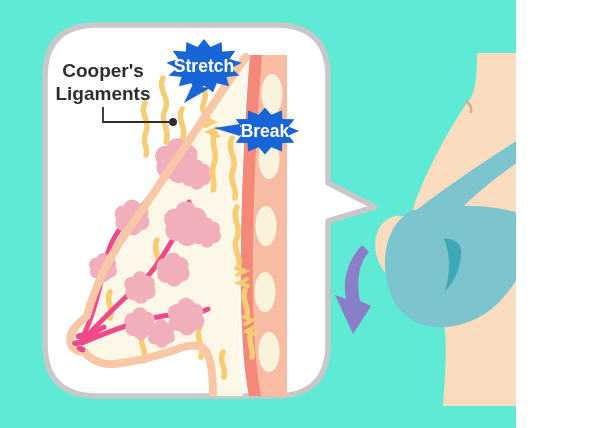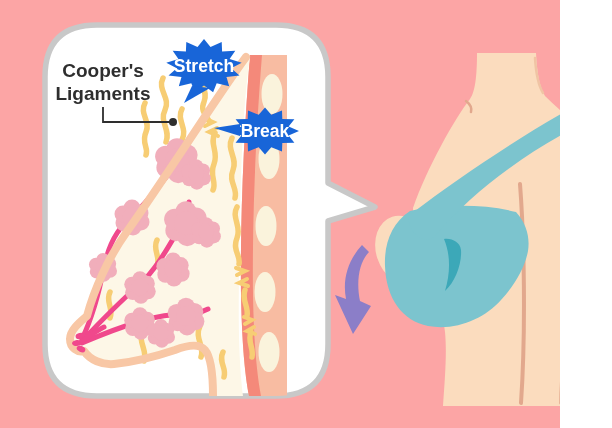"Cooper's" .stage { background: #fca5a5 -> #5eead4; width: 560px -> 516px }
